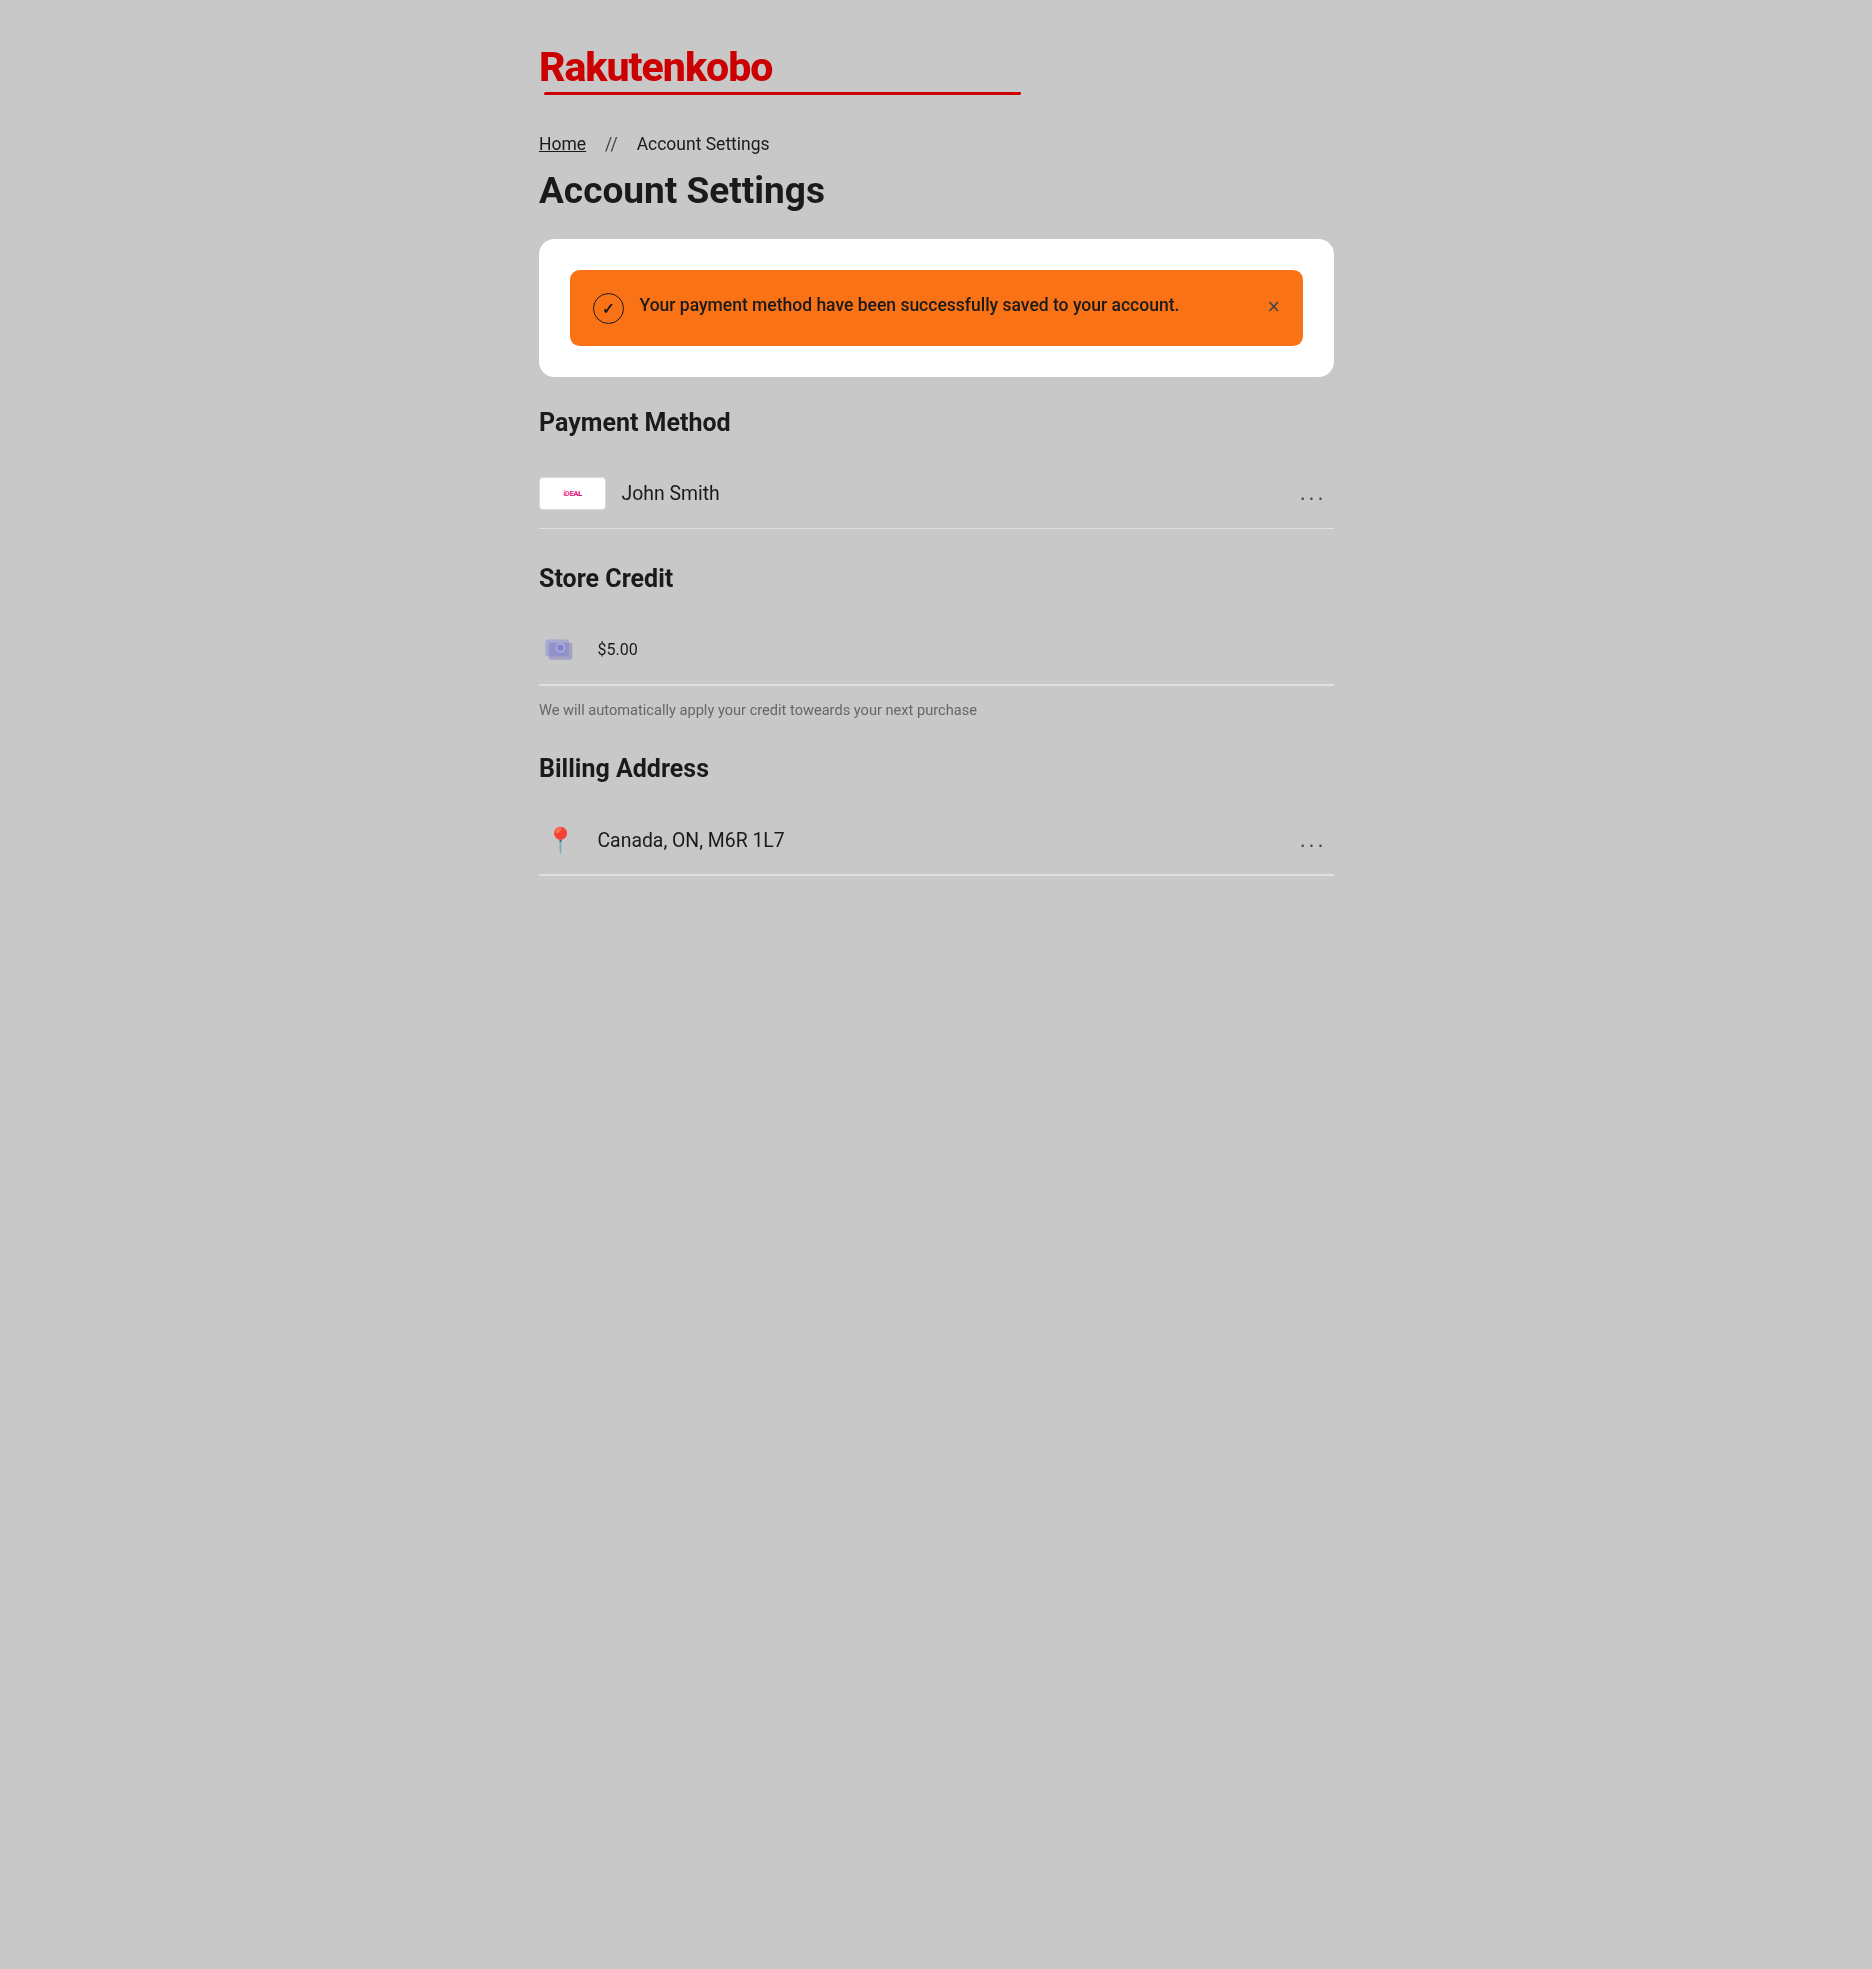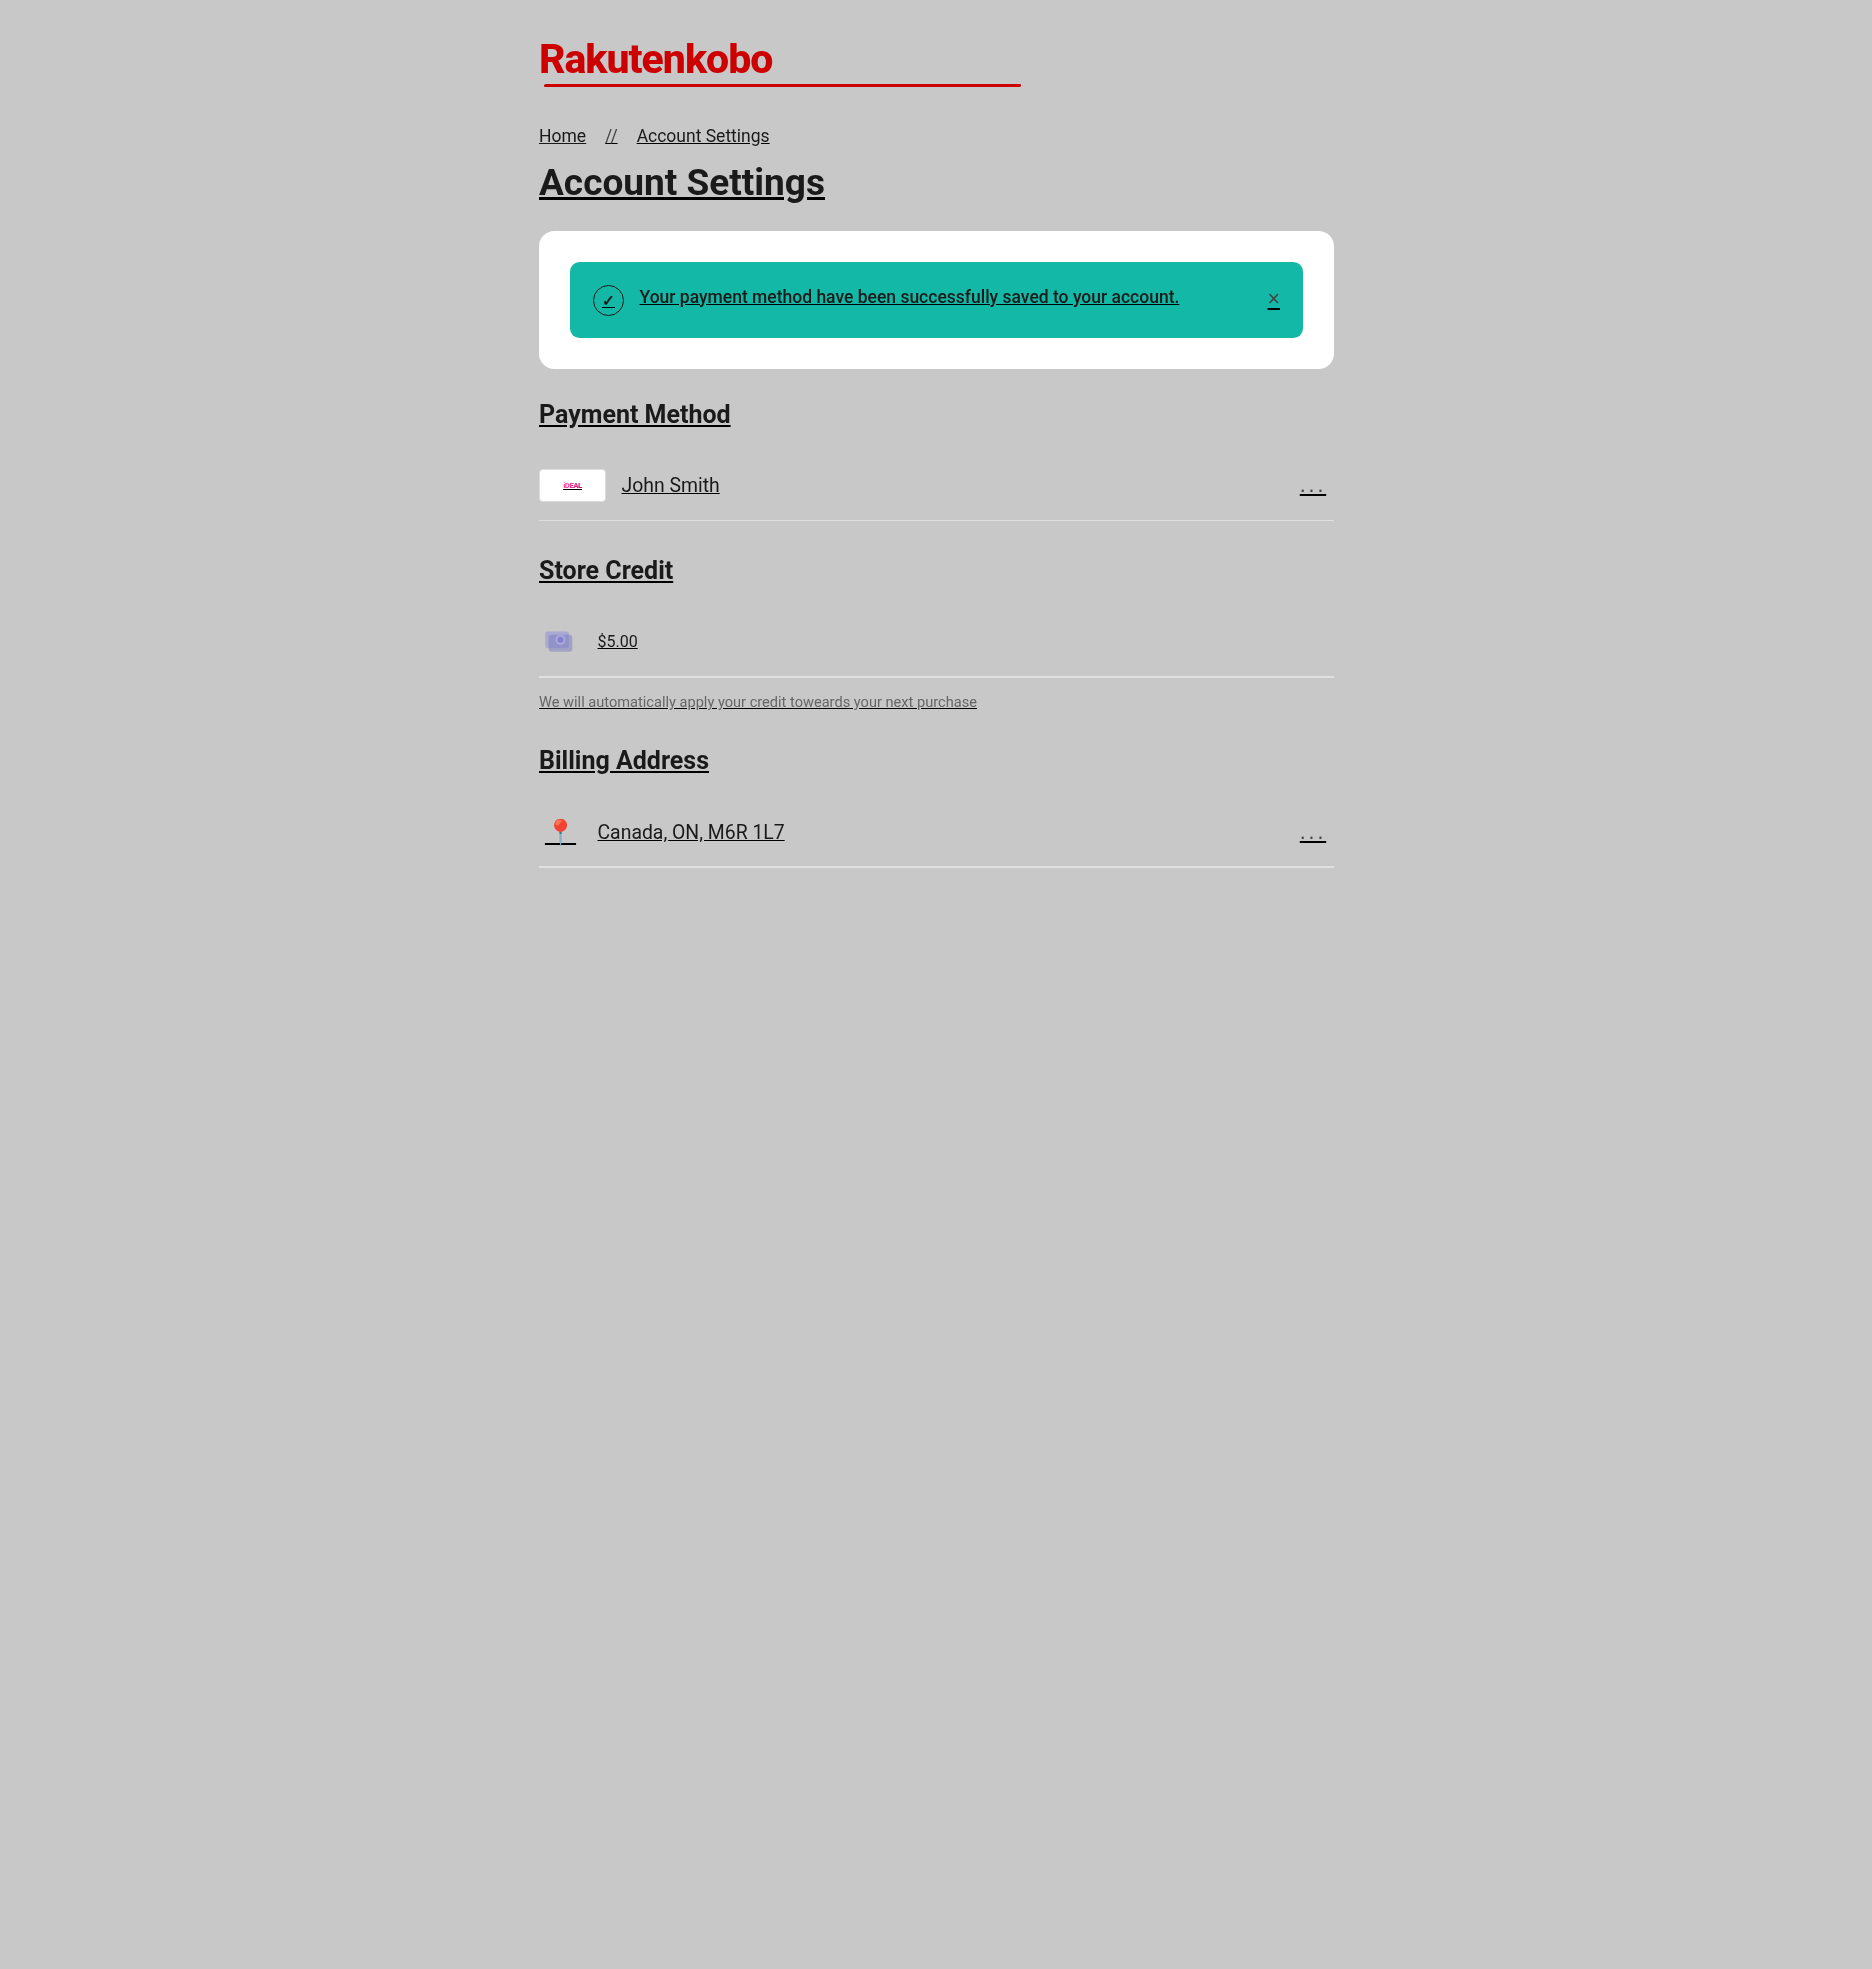"Rakutenkobo" .page-wrapper { margin: 0 auto -> 8px auto; text-decoration: underline -> none }
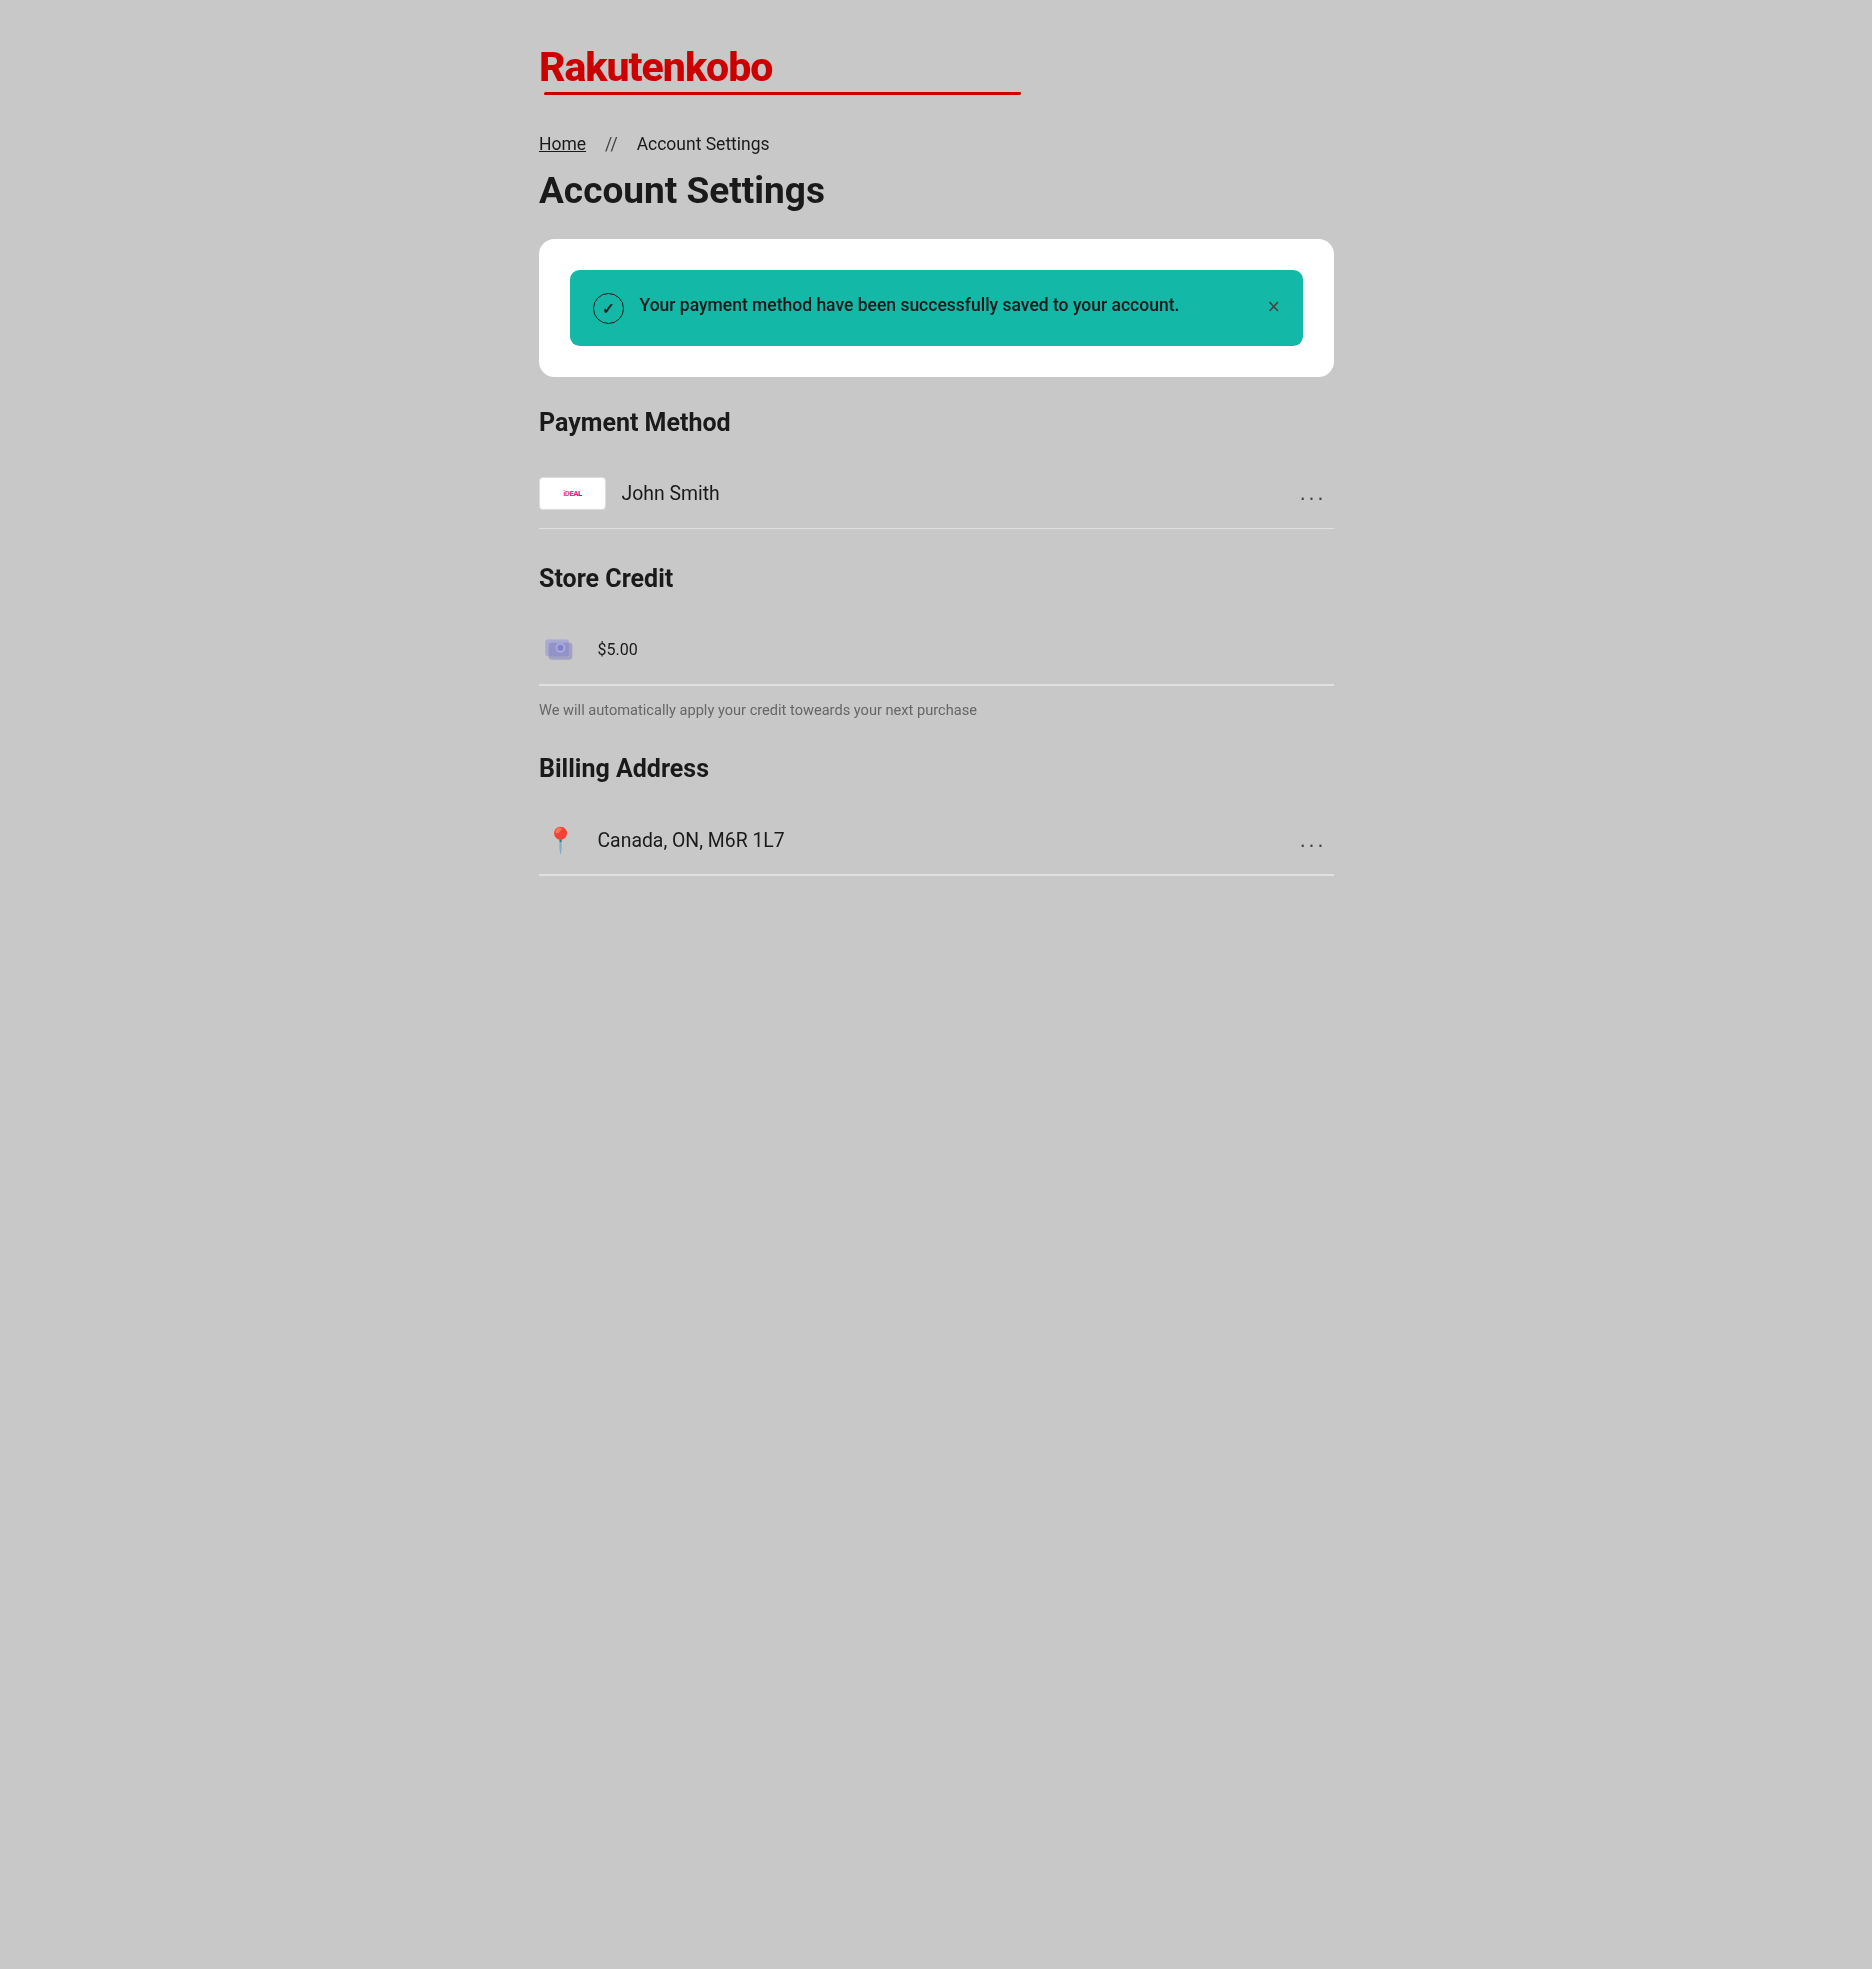"Your payment method have been" .success-banner { background: #14b8a6 -> #f97316 }
